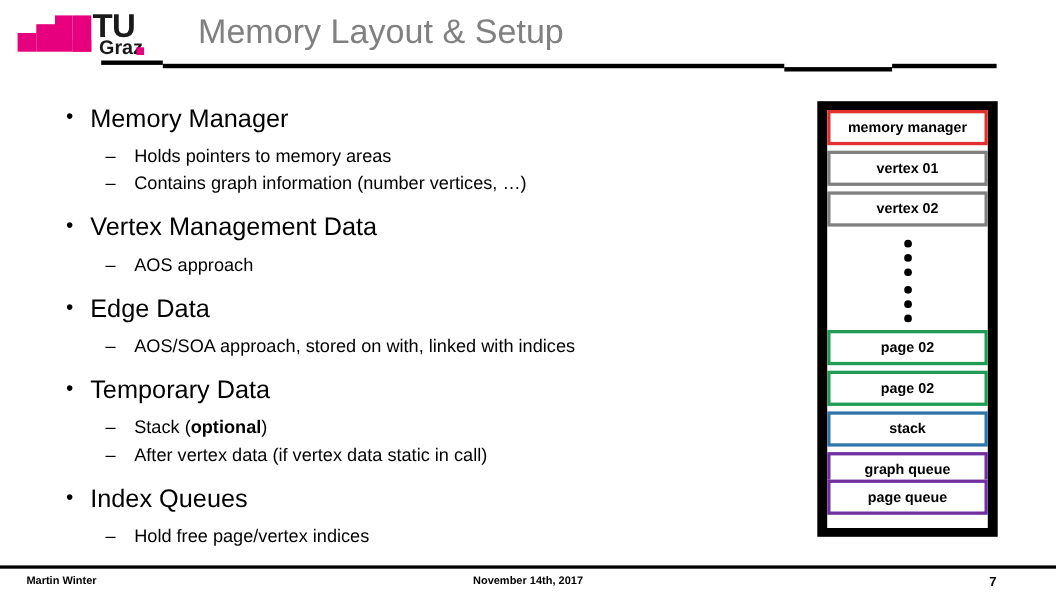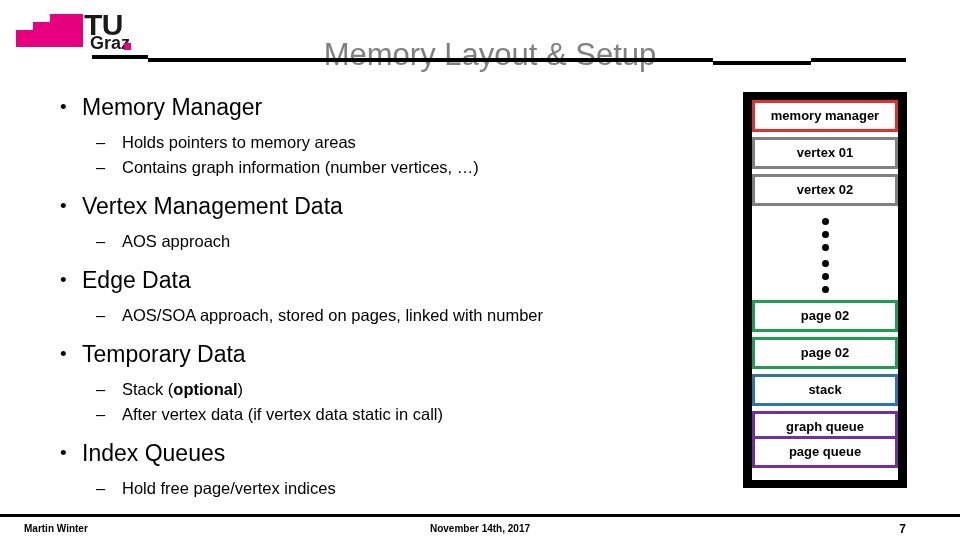"Memory Layout & Setup" #slide-title { margin-top: 26px -> none; text-align: center -> left }
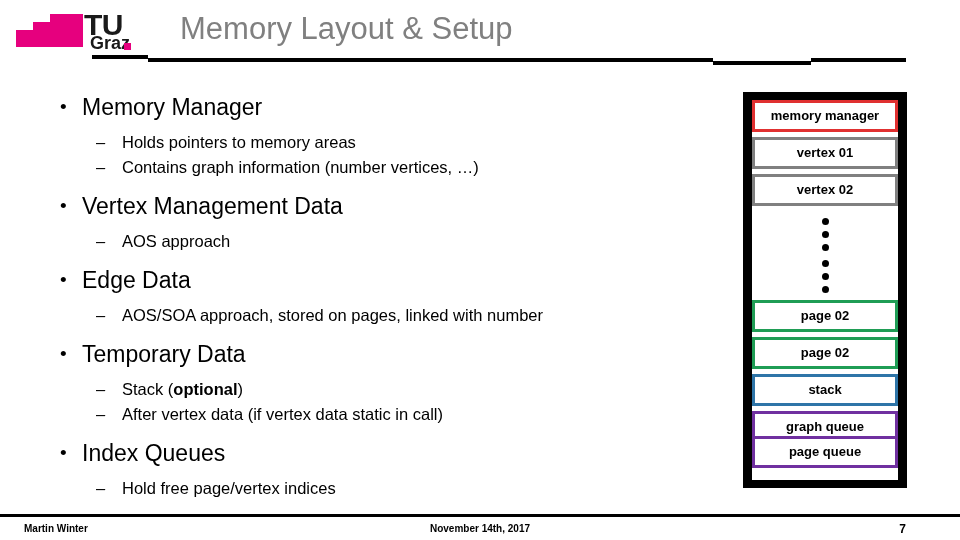"AOS/SOA approach, stored on pages," span { text: pages, linked with number -> with, linked with indices }
